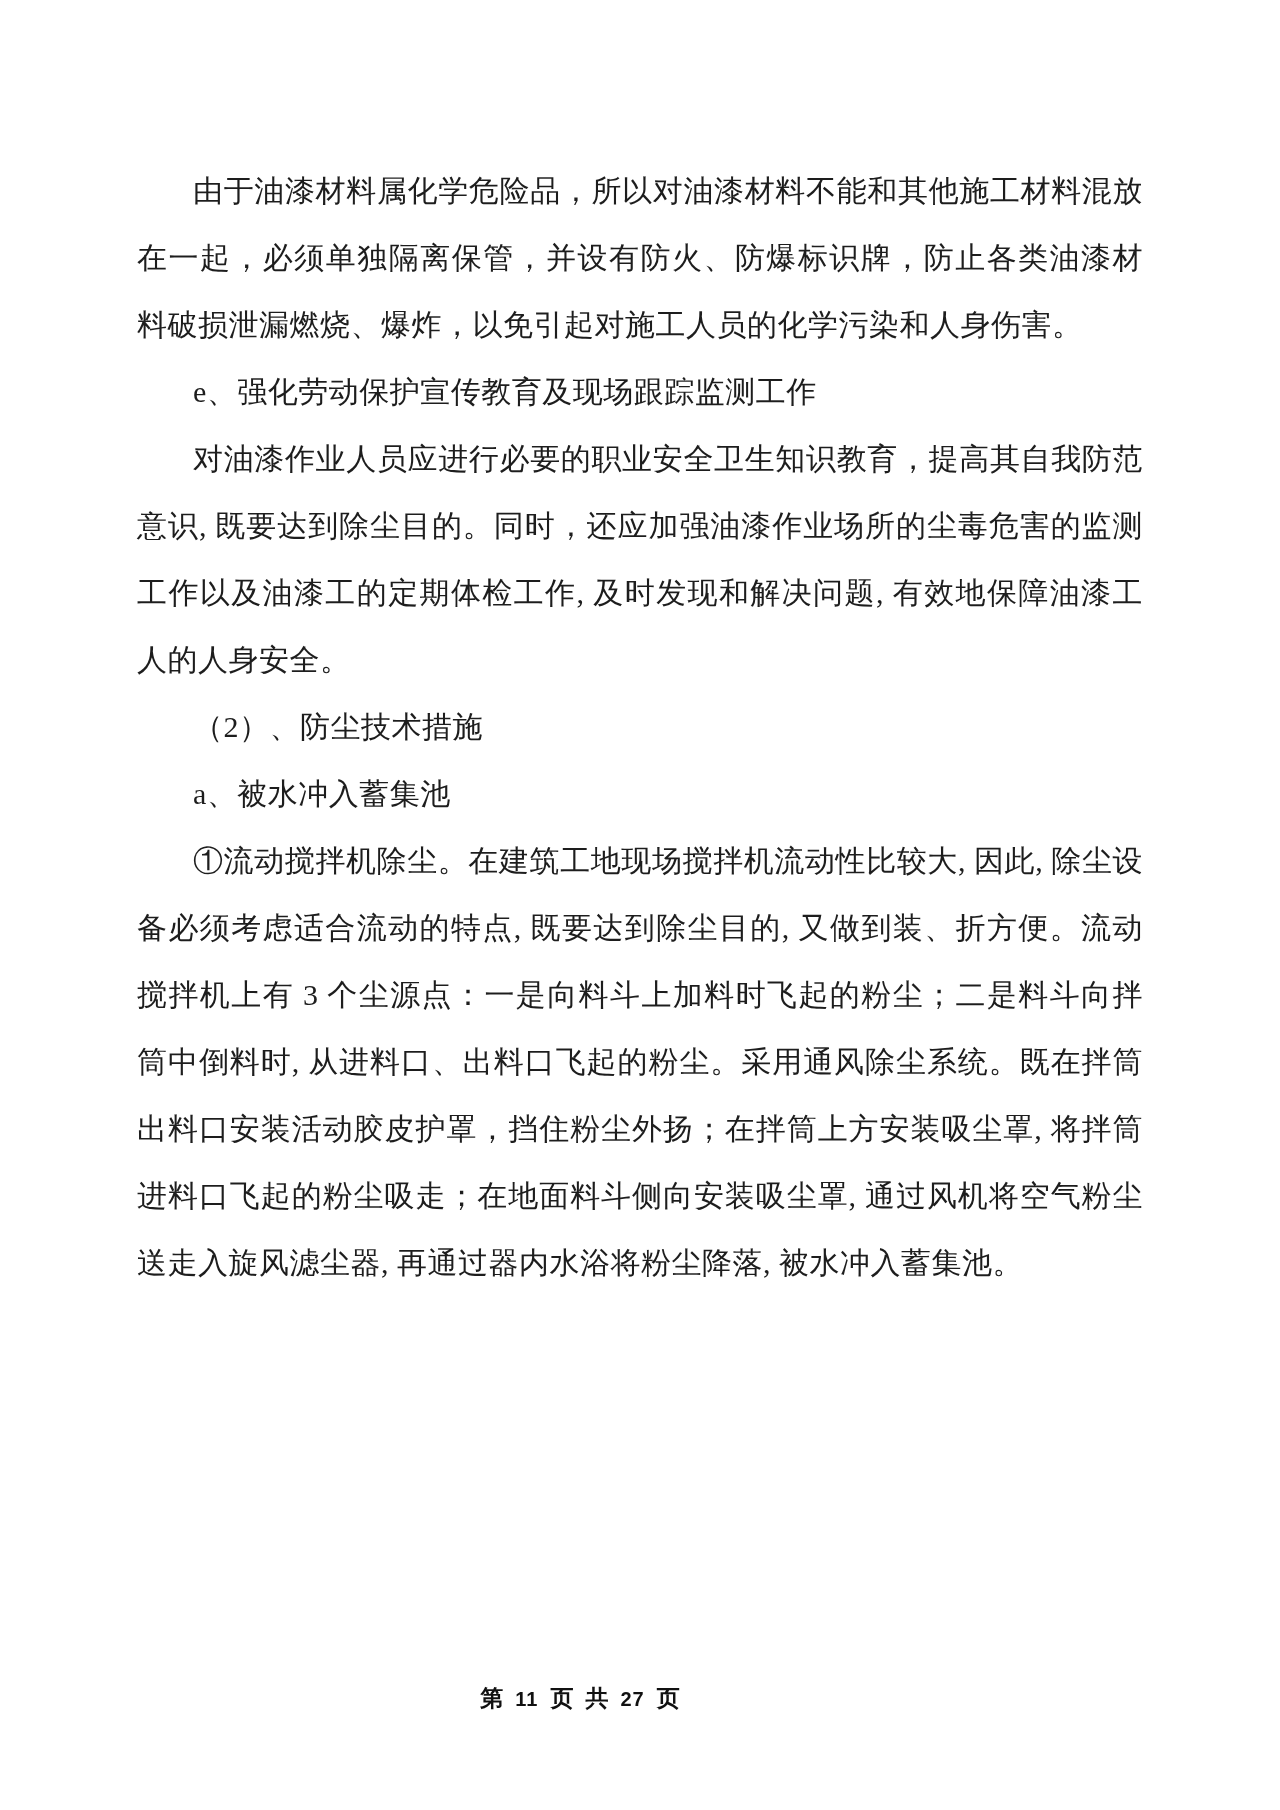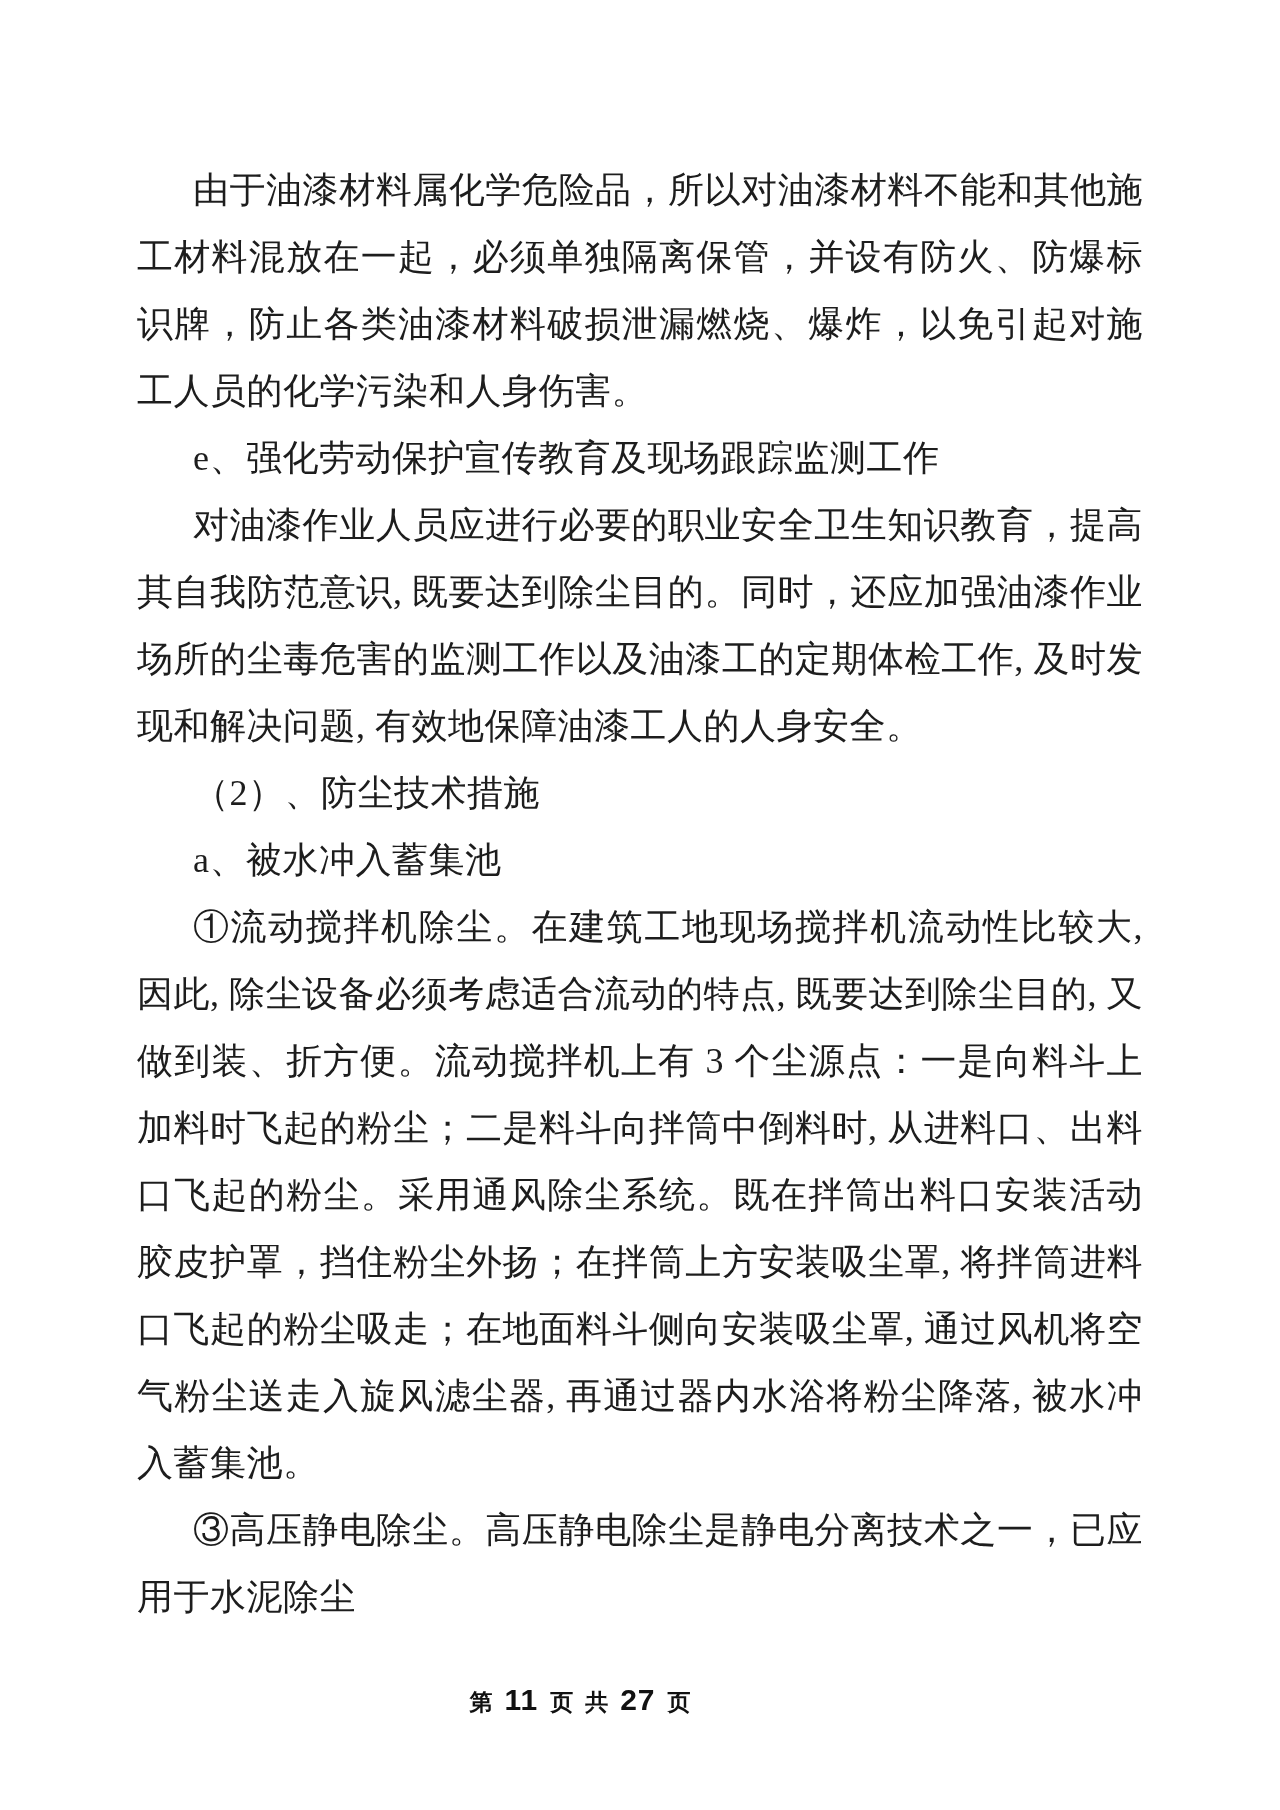"由于油漆材料属化学危险品，所以对油漆材料不能和其他施工材料混放在一起，必须单独隔" .par { font-size: 36px -> 30px }
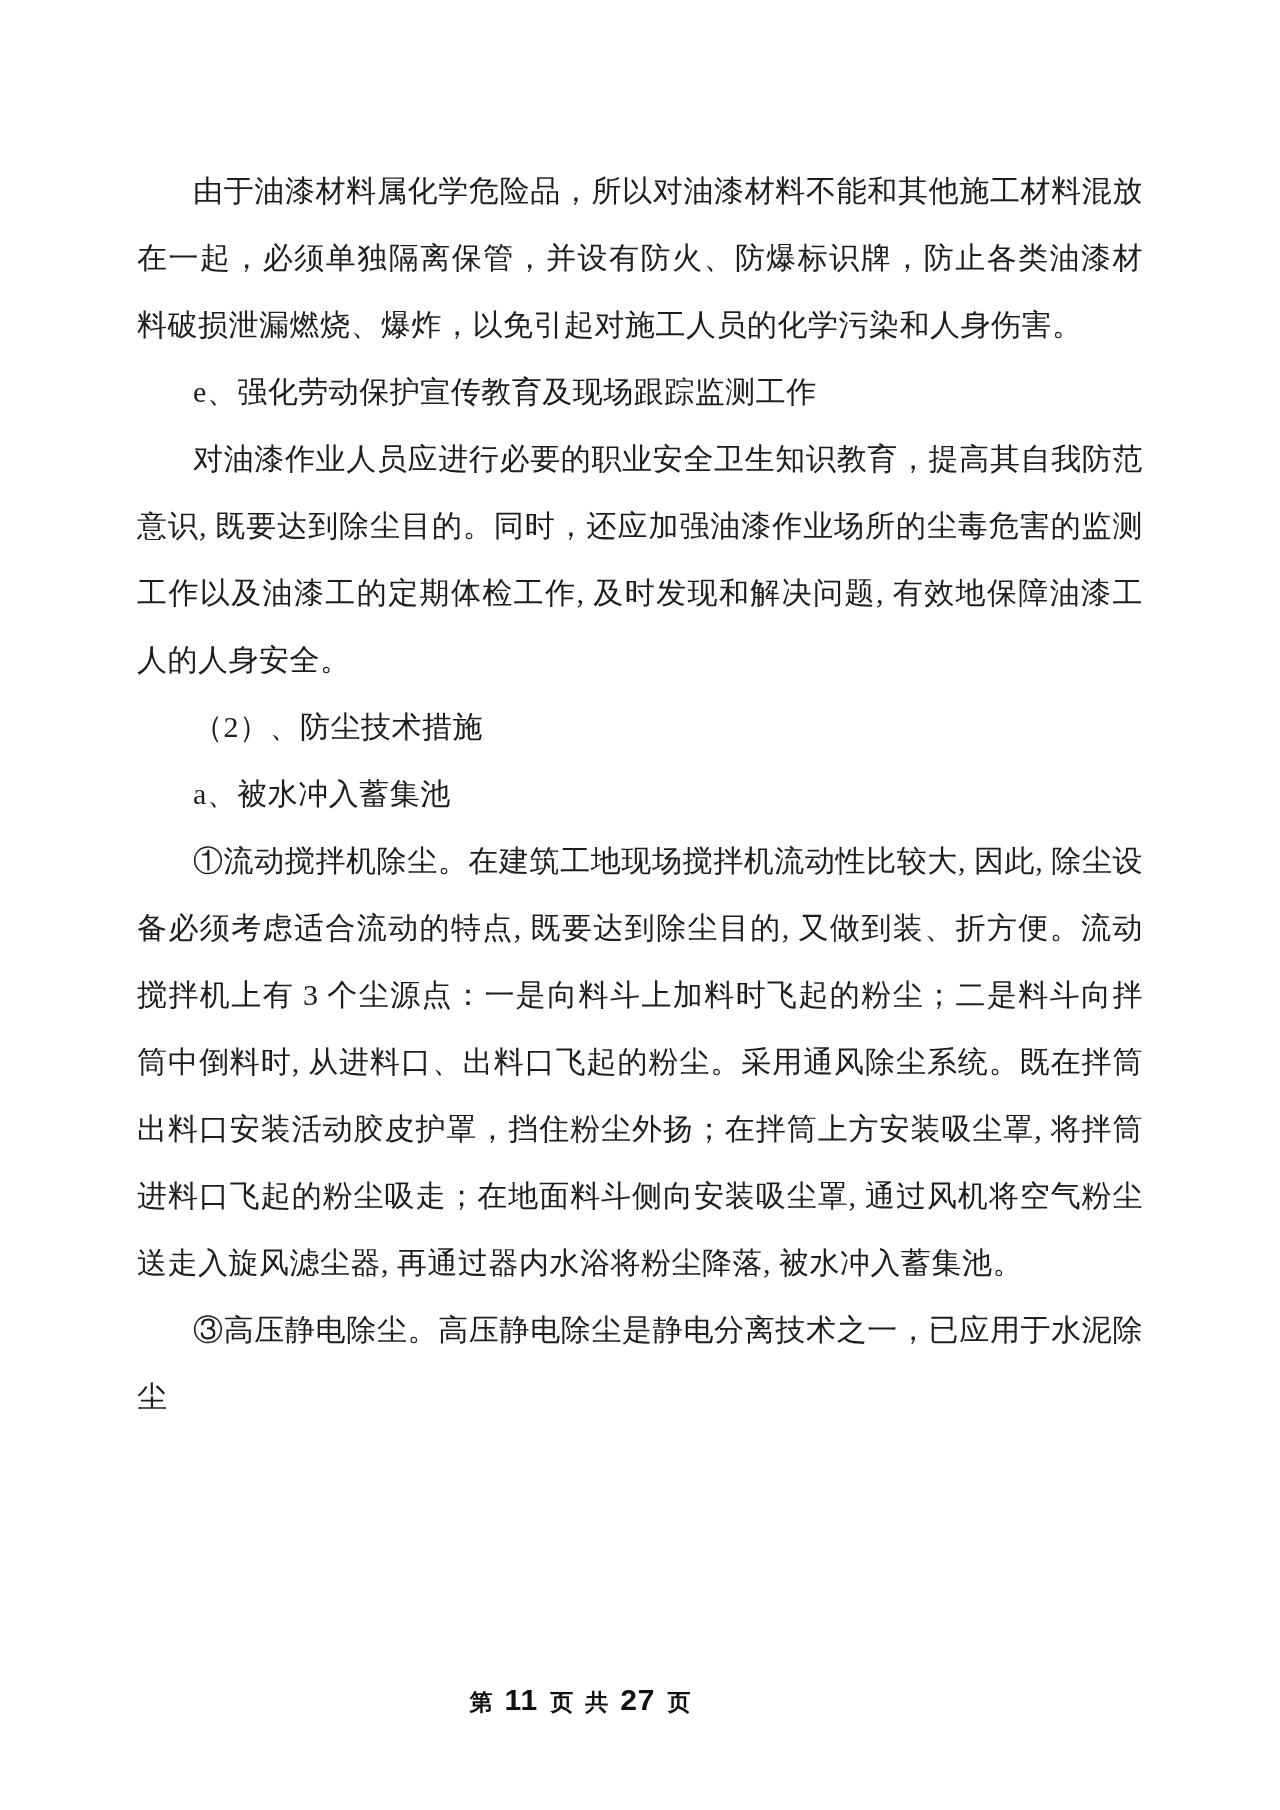"③高压静电除尘。高压静电除尘是静电分离技术之一，已应用于水泥除尘" p.par { html: <p>③高压静电除尘。高压静电除尘是静电分离技术之一，已应用于水泥除尘</p> -> none }
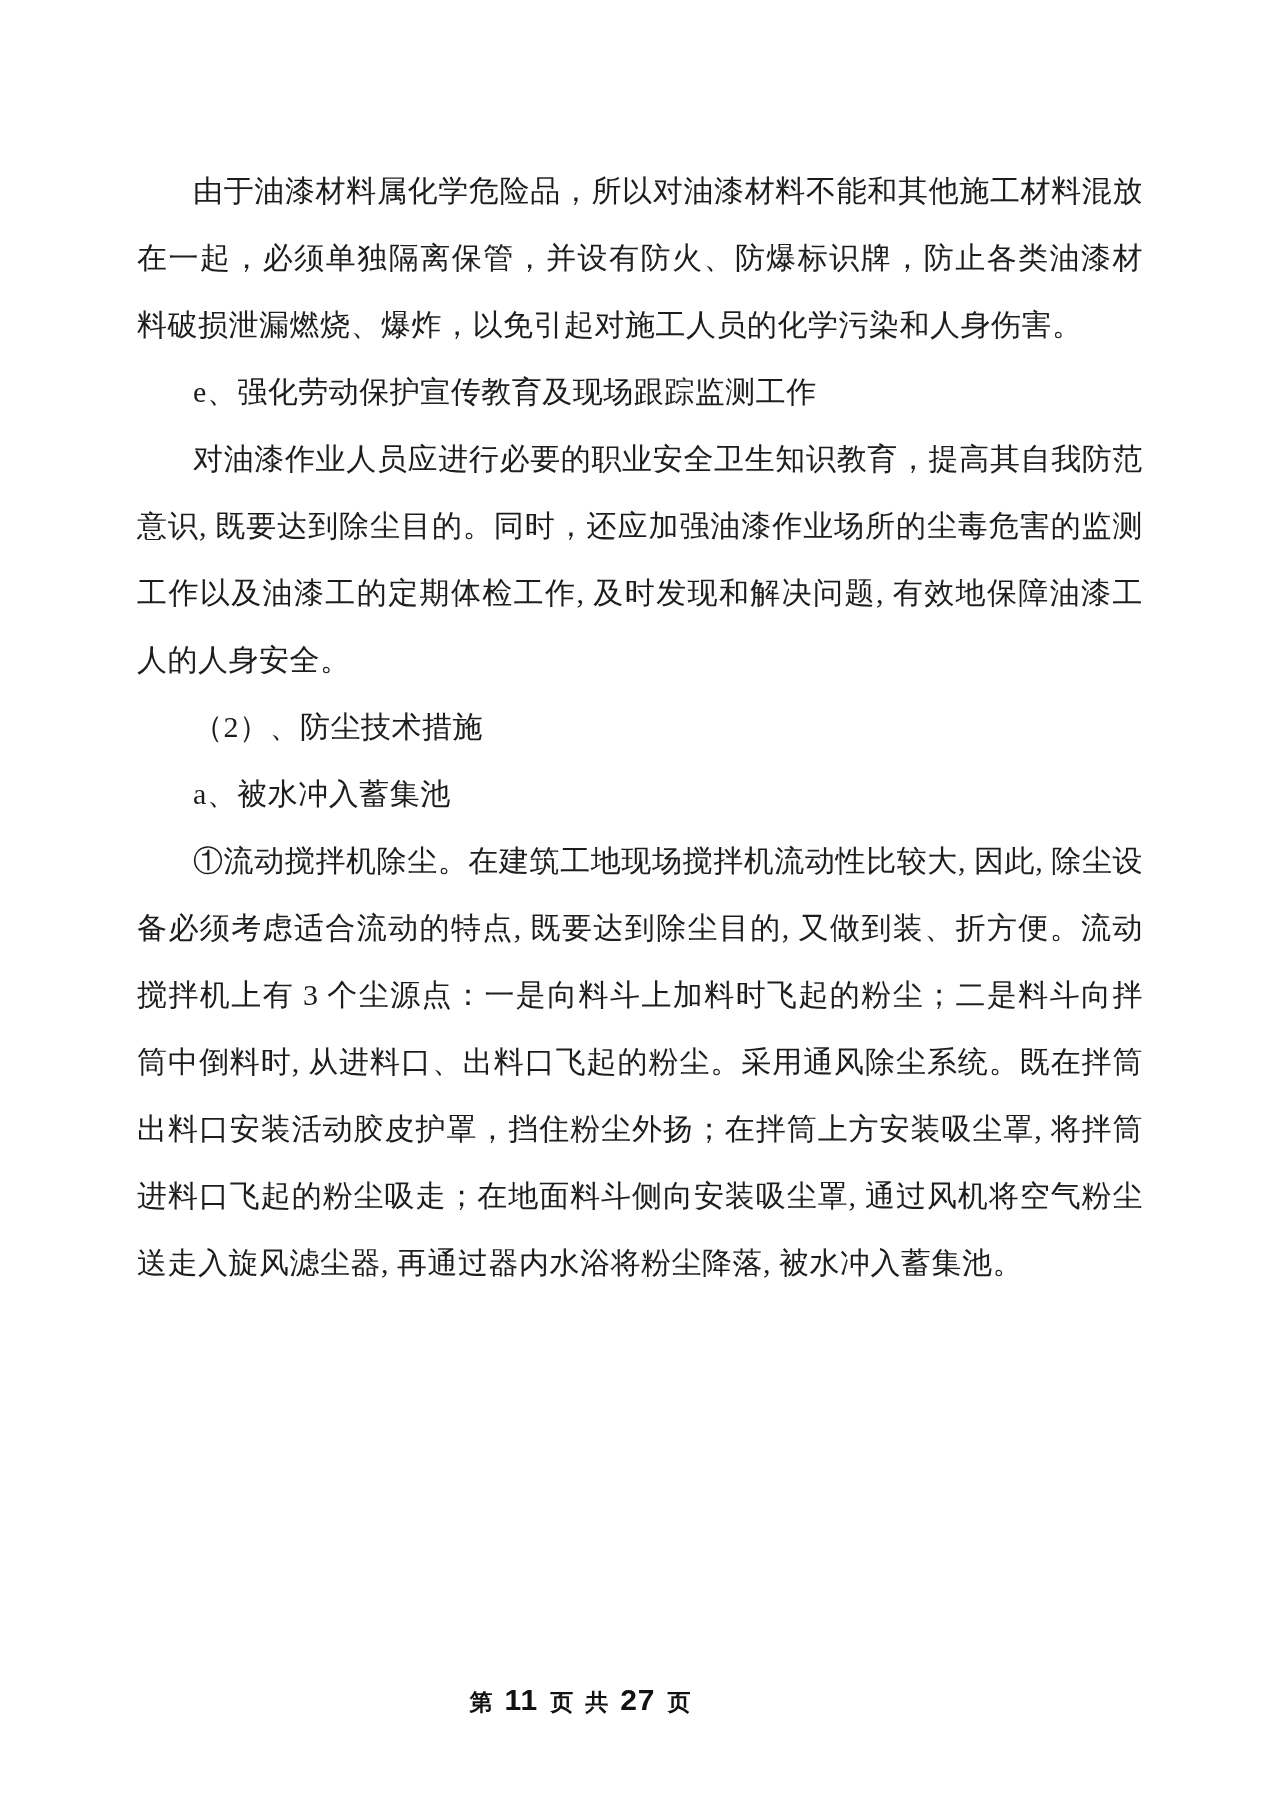"11" .footer .num { font-size: 30px -> 20px }
